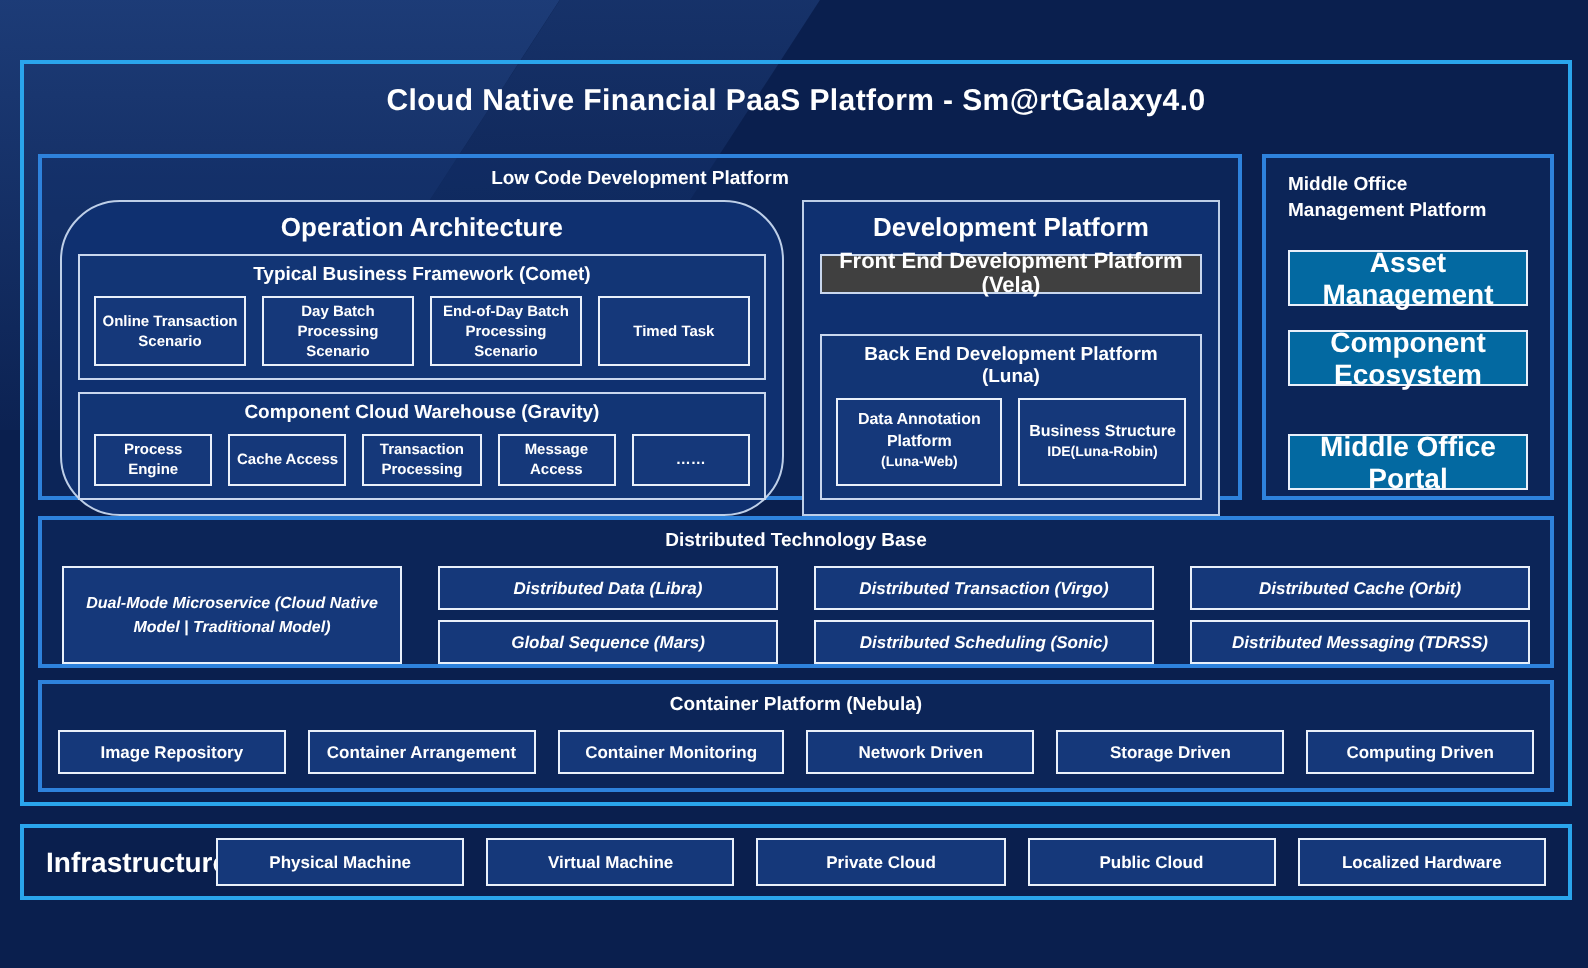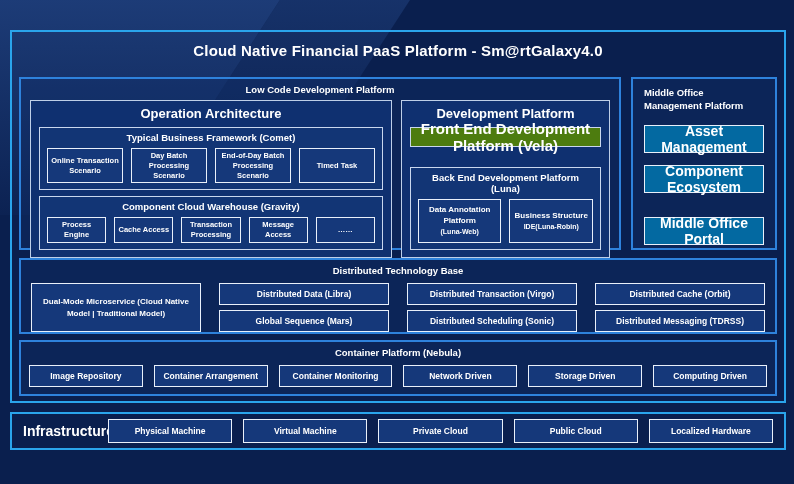"Operation Architecture" .op-arch { border-radius: none -> 30px }
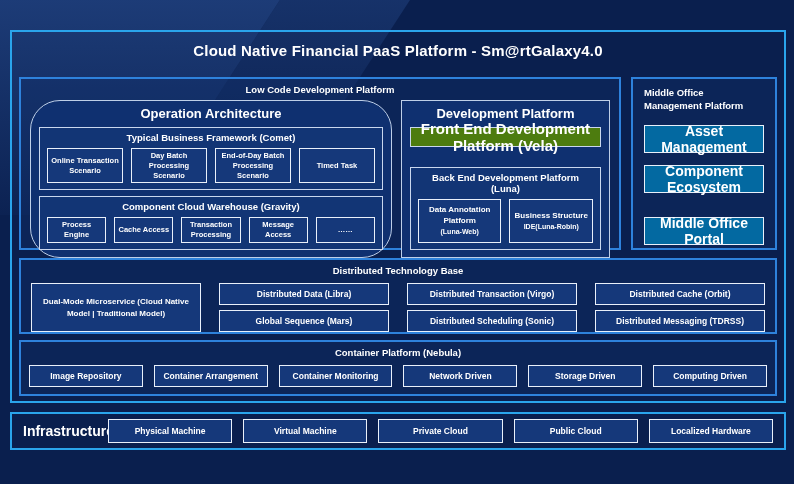"Front End Development Platform (Vela)" .front-end { background: #4d7c0f -> #404040; font-size: 15px -> 11px }
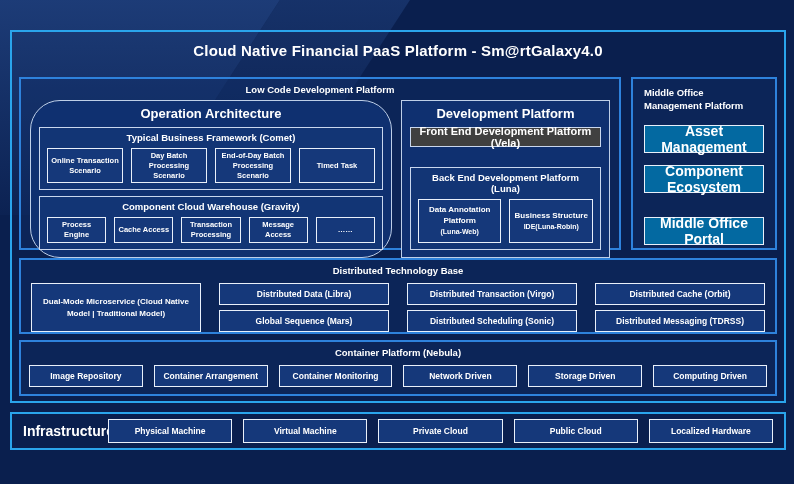"Distributed Data (Libra)" .dbox { font-style: none -> italic }
